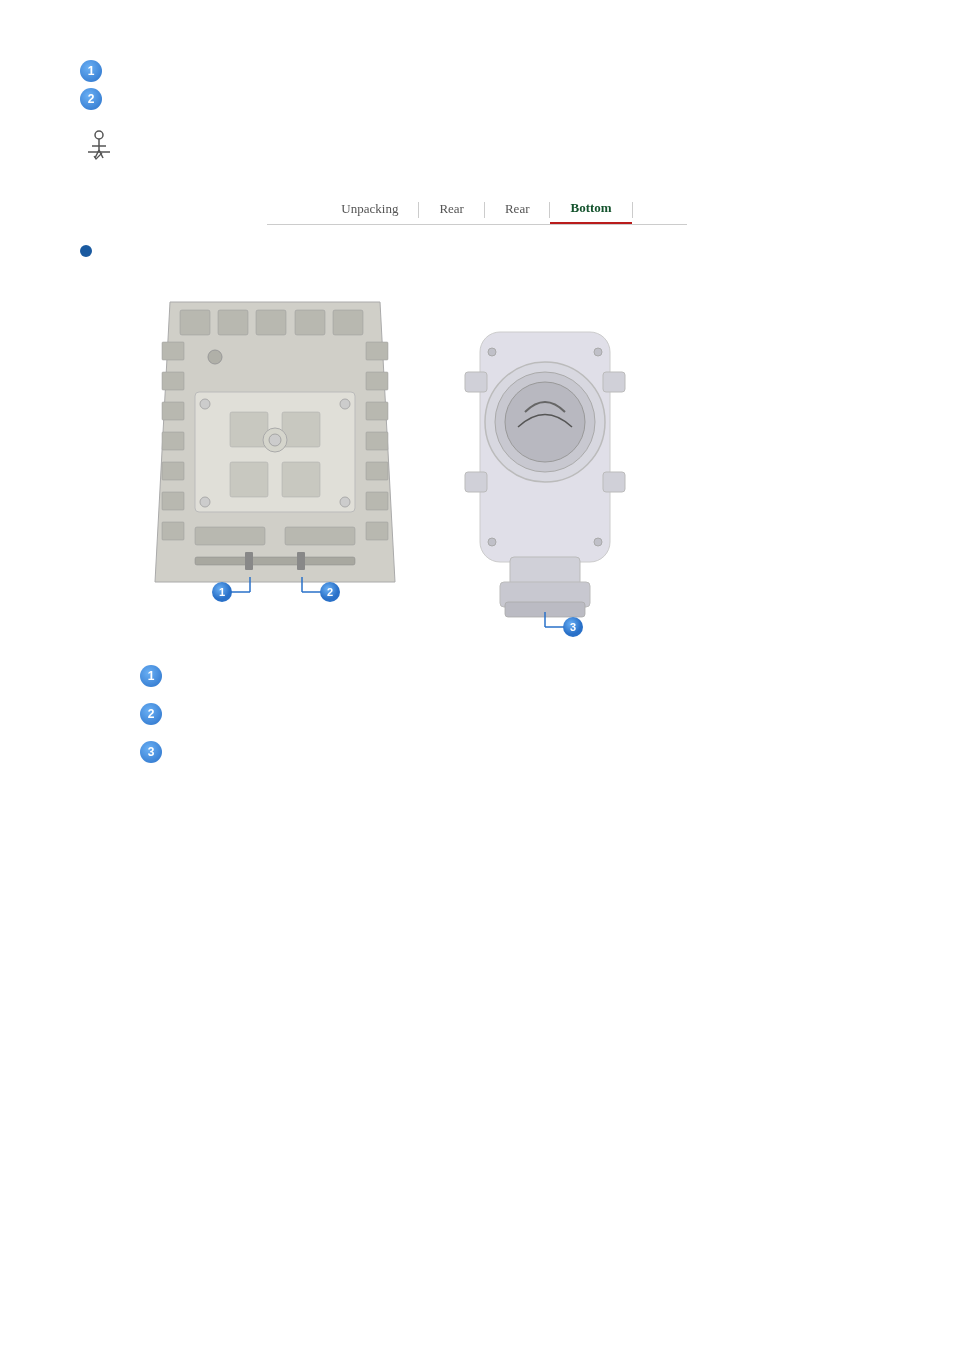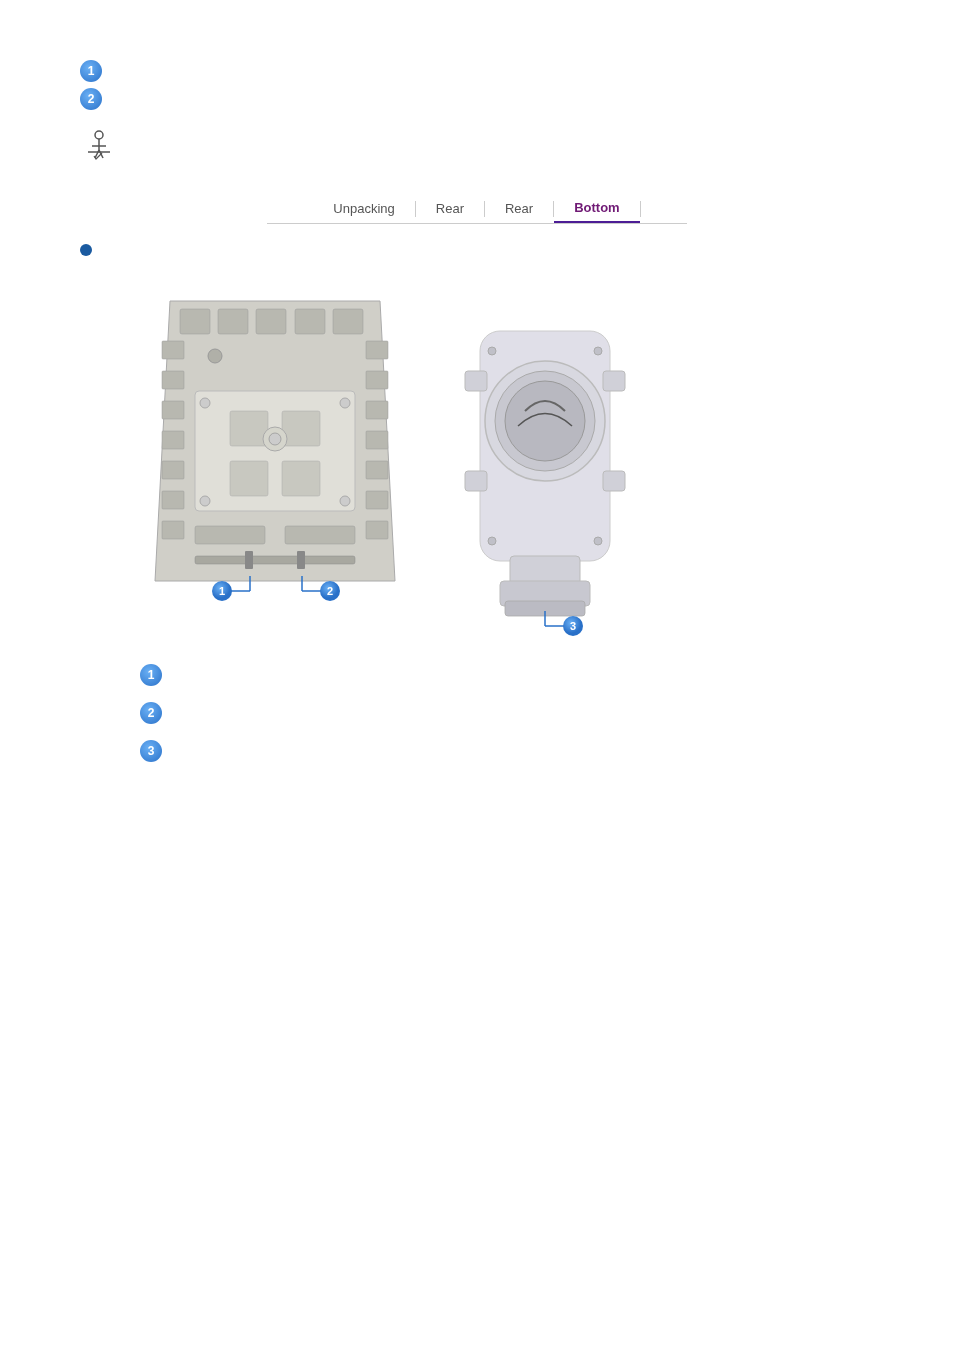"Unpacking" .nav-tab { font-family: none -> Liberation Serif, serif }
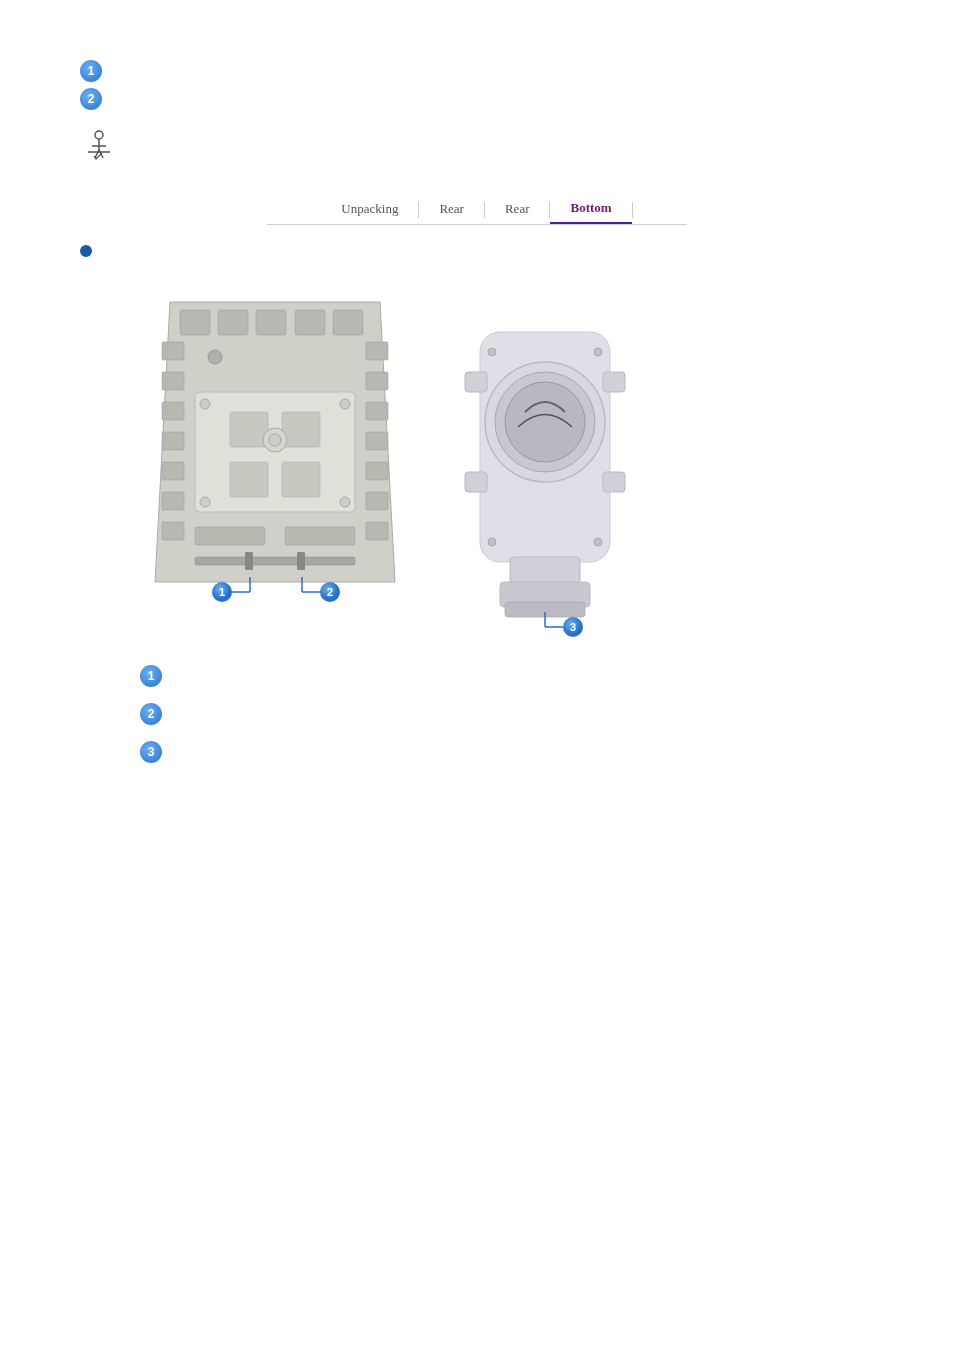"Bottom" .nav-tab.active { border-bottom: 3px solid #4c1d95 -> 3px solid #b91c1c; color: #701a75 -> #14532d }
